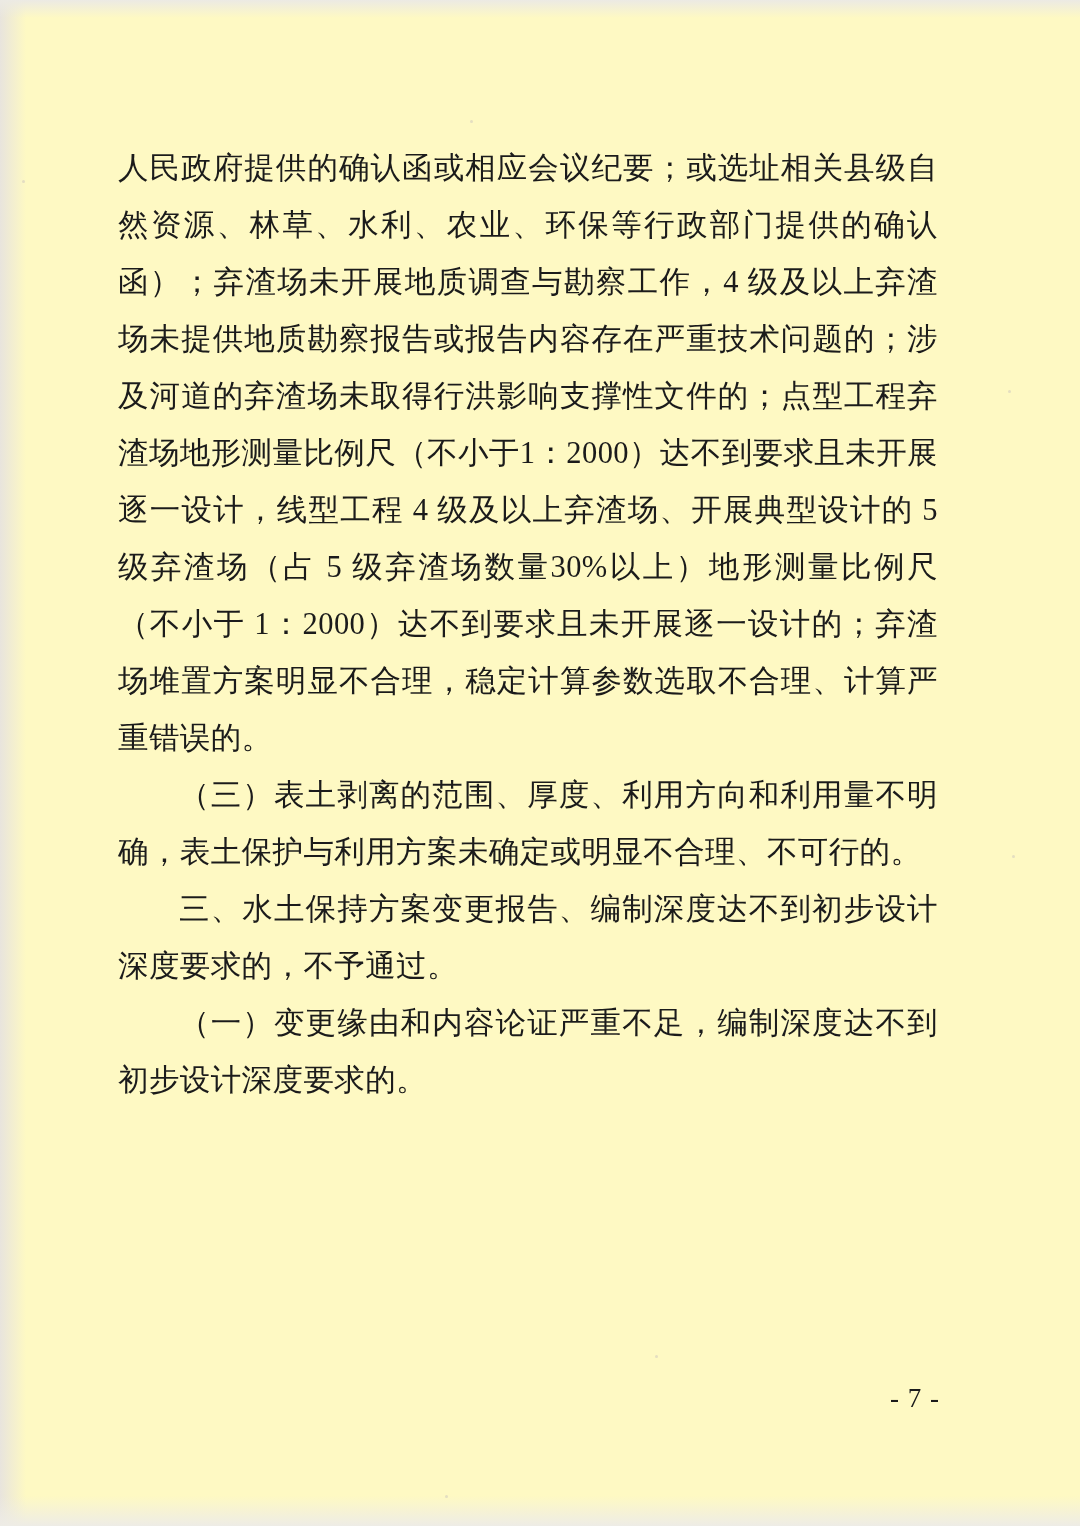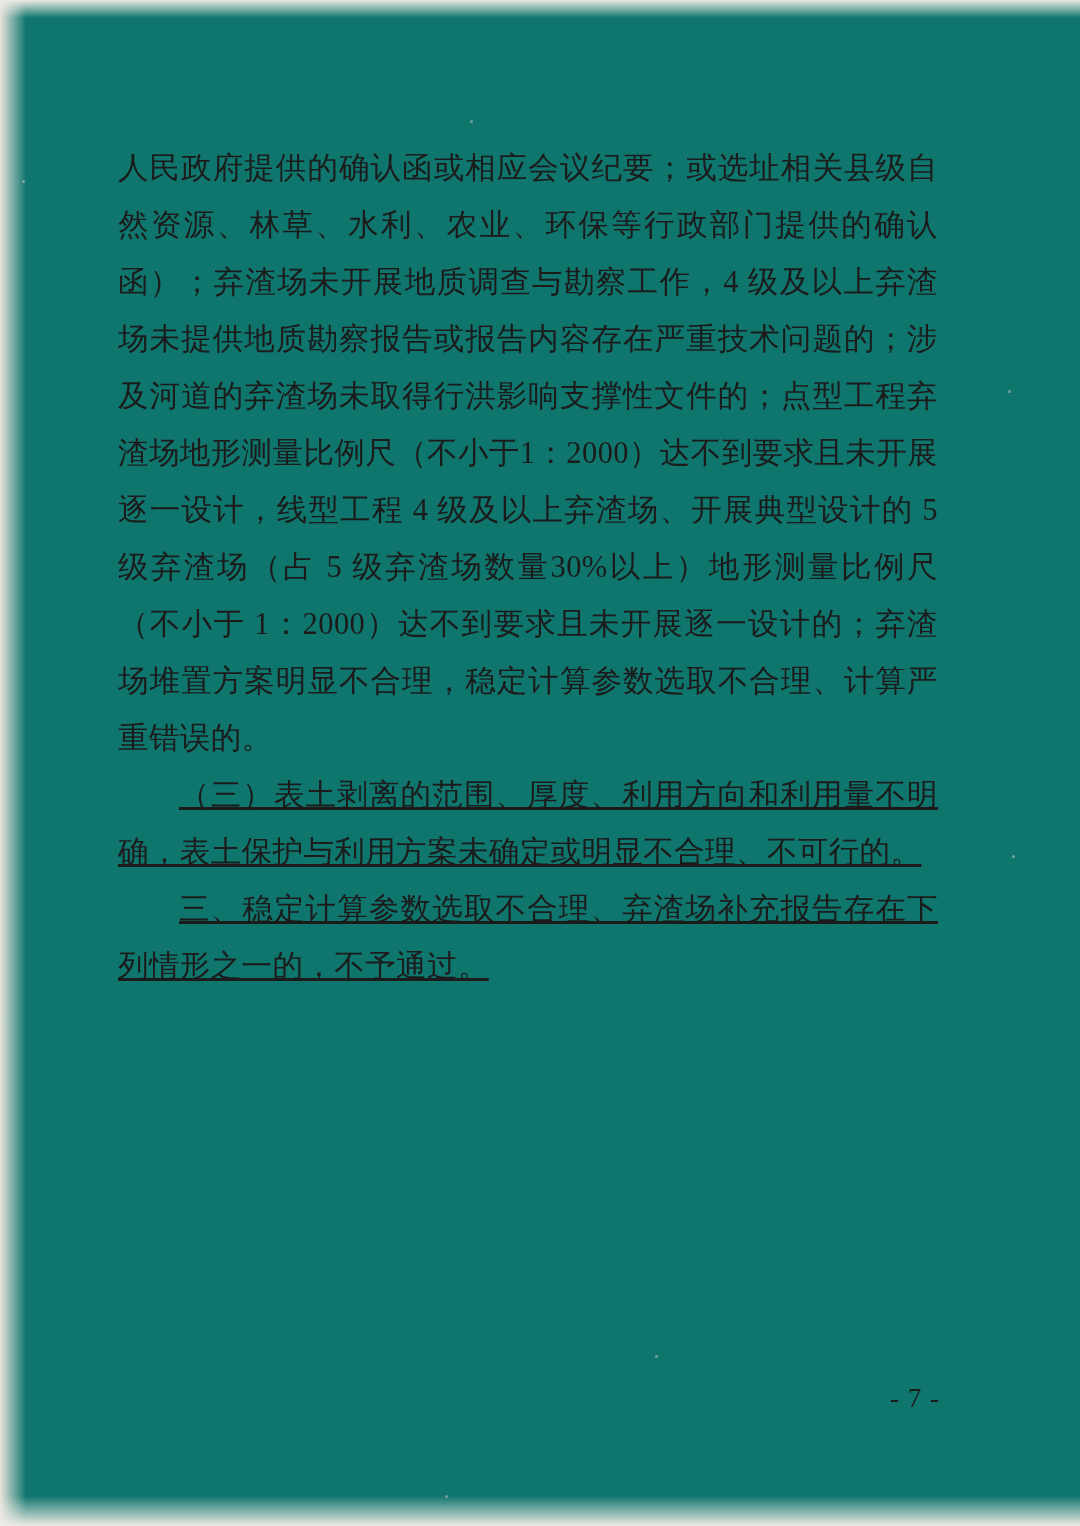"人民政府提供的确认函或相应会议纪要；或选址相关县级自然资源、林草、水利、农业、环" .page { background: #0f766e -> #fef9c3 }
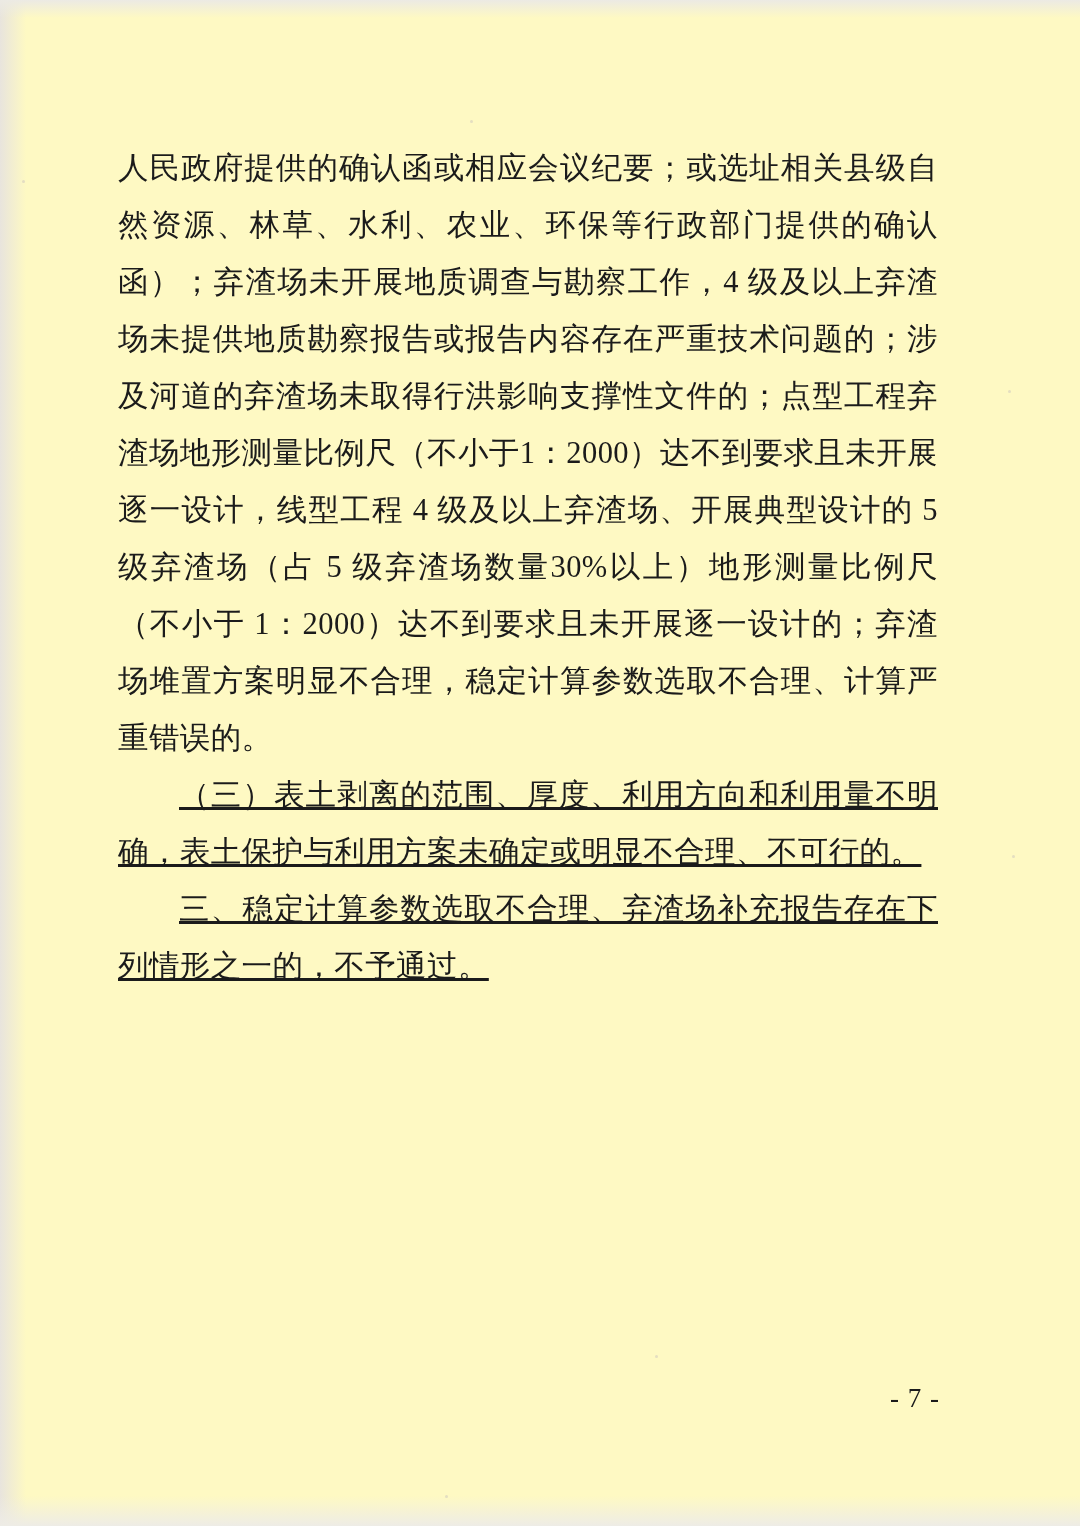"（三）表土剥离的范围、厚度、利用方向和利用量不明确，表土保护与利用方案未确定或明" p.indent { text-decoration: underline -> none }
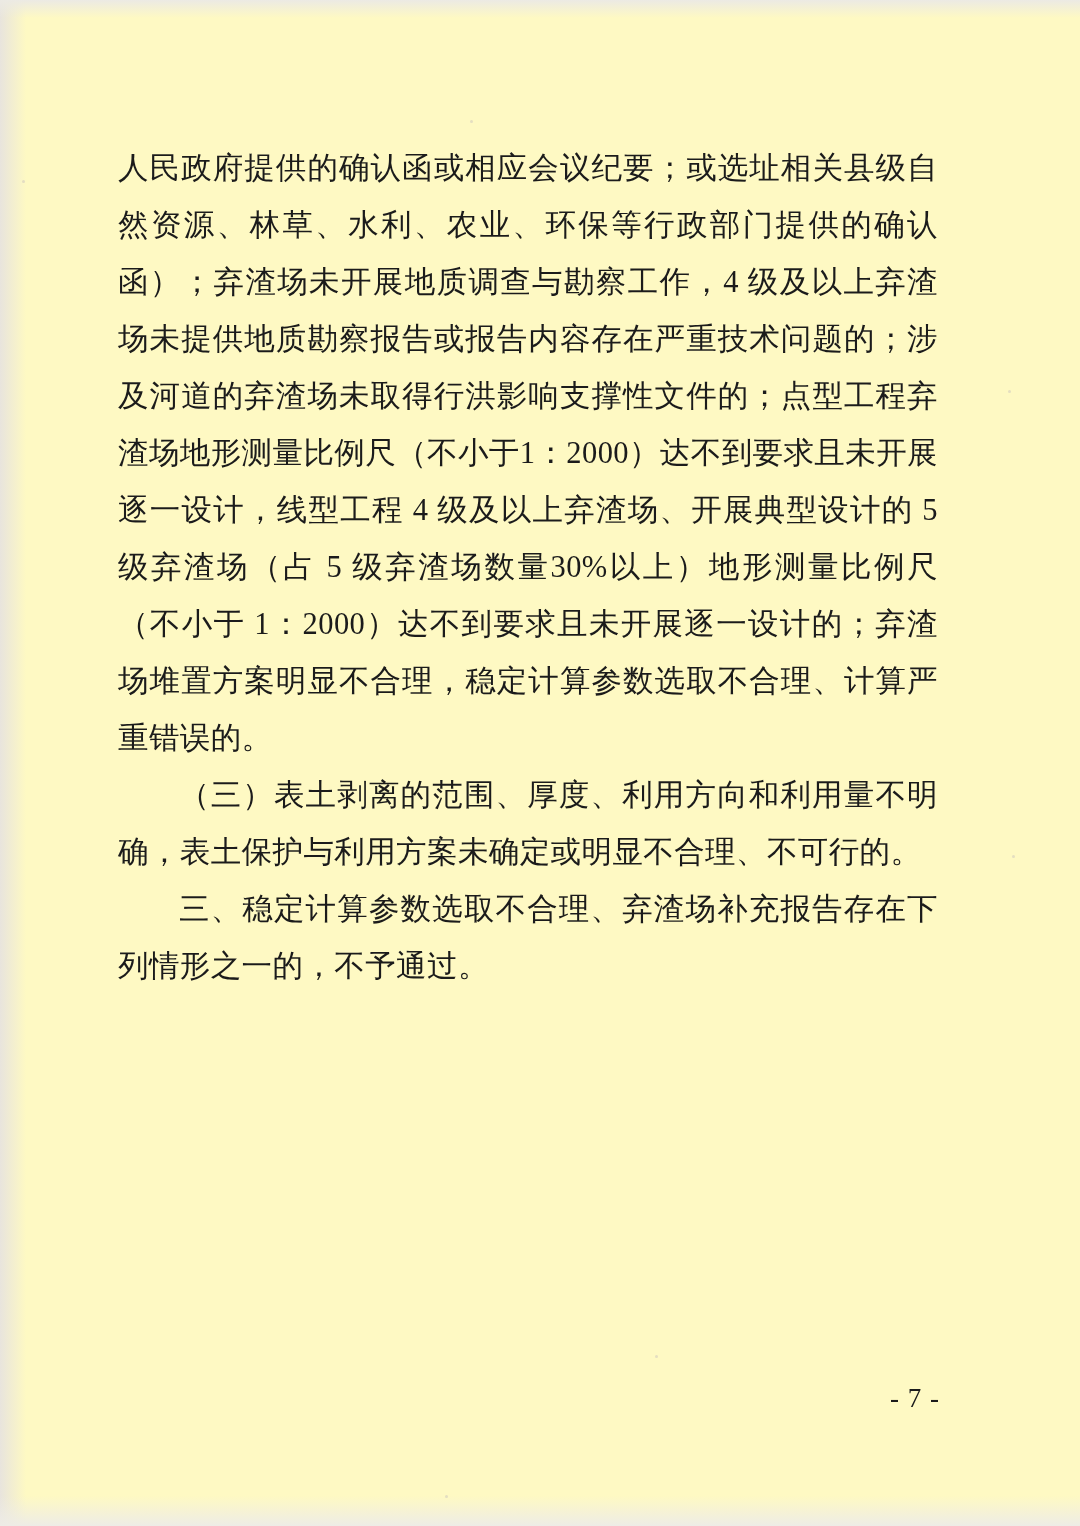"三、稳定计算参数选取不合理、弃渣场补充报告存在下列情形之一的，不予通过。" p.para { text: 稳定计算参数选取不合理、弃渣场补充报告存在下列情形之一 -> 水土保持方案变更报告、编制深度达不到初步设计深度要求 }
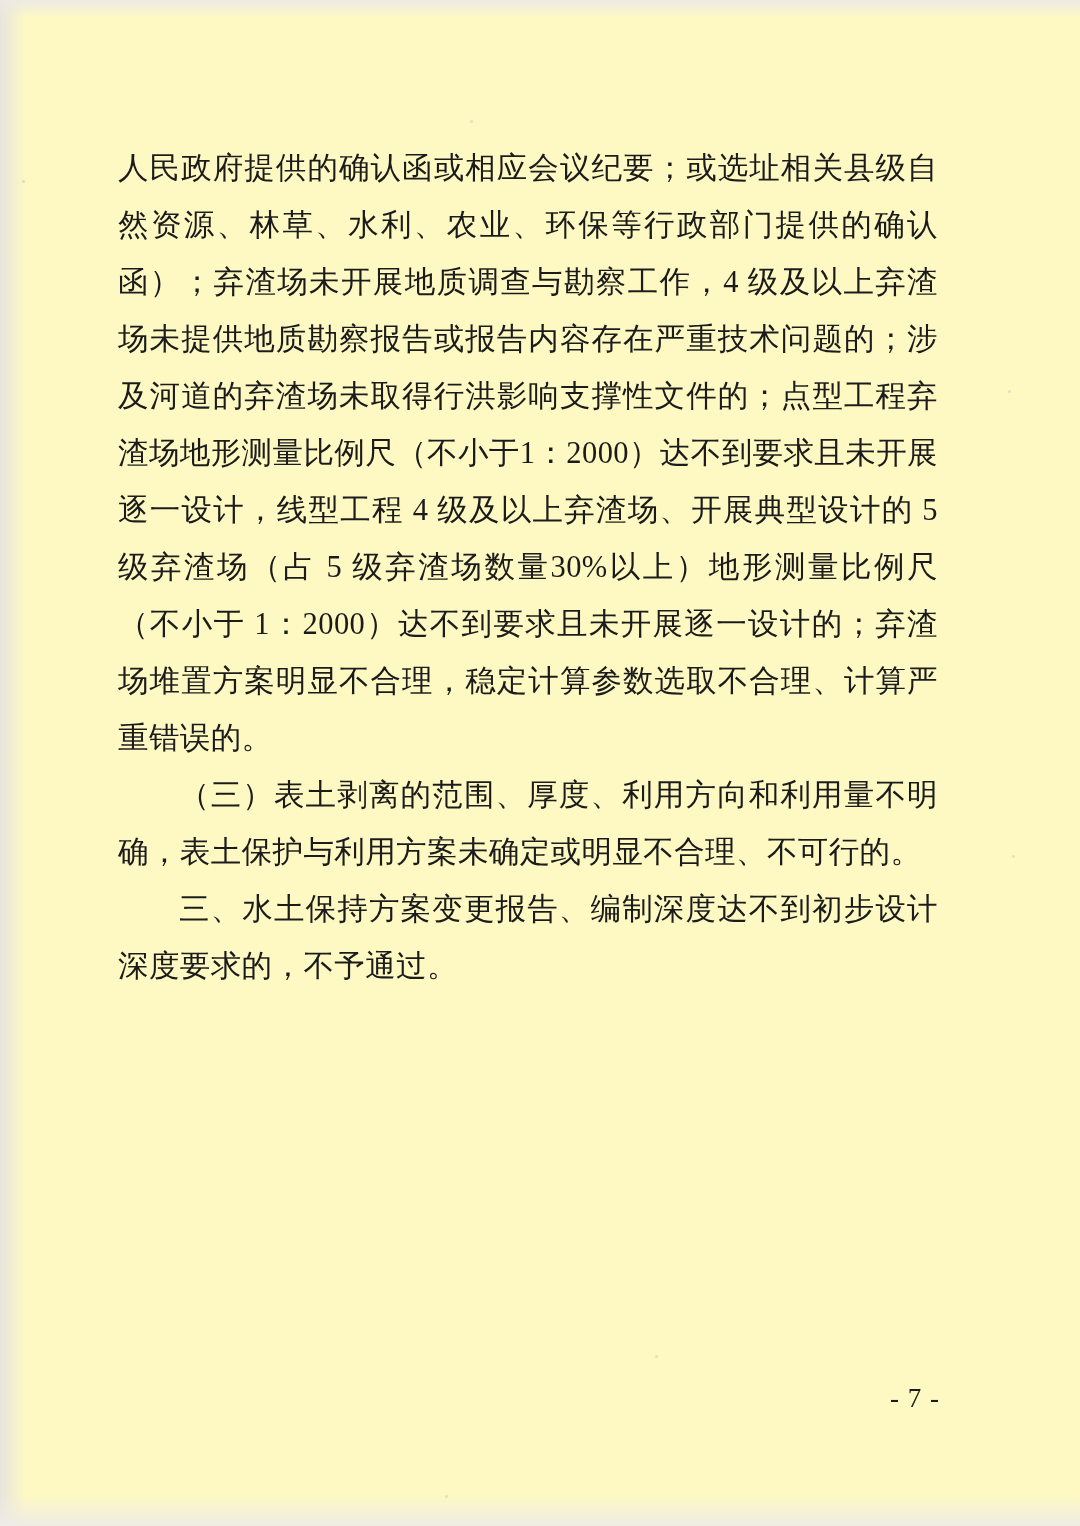"（一）变更缘由和内容论证严重不足，编制深度达不到初步设计深度要求的。" p.para { html: none -> <p>（一）变更缘由和内容论证严重不足，编制深度达不到初步设计深度要求的。</p> }
